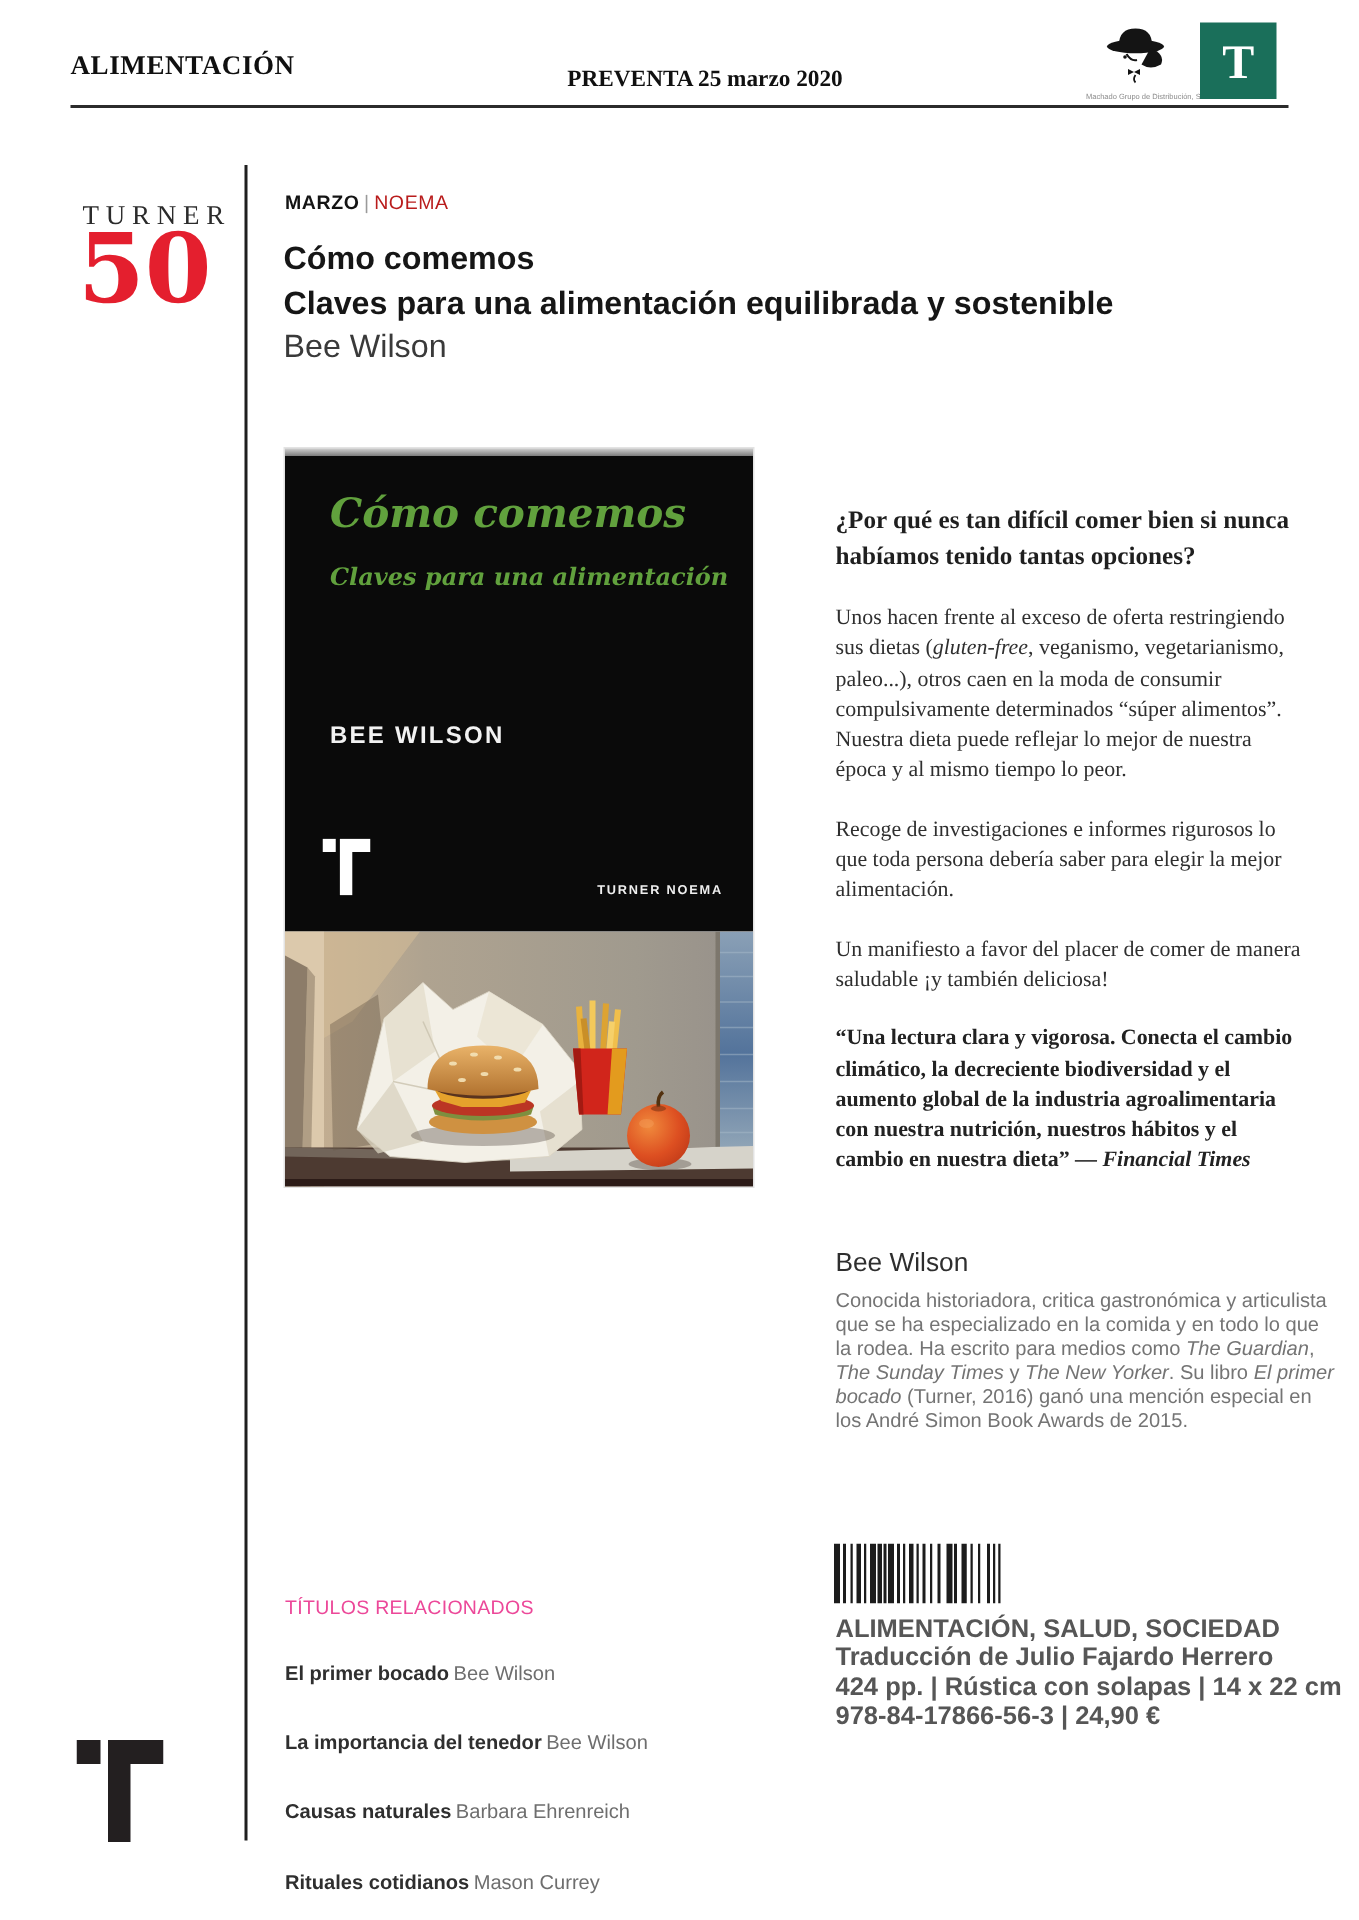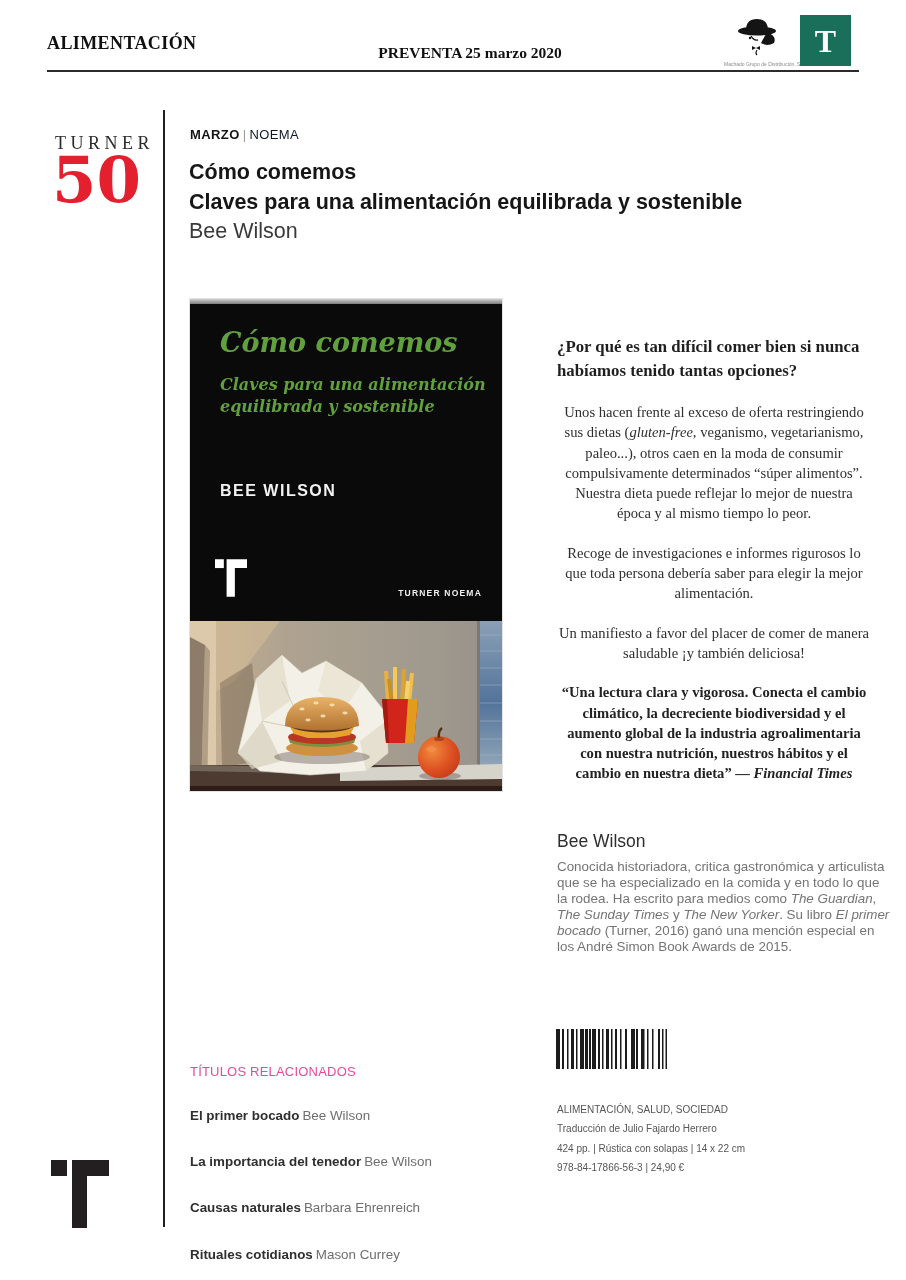"NOEMA" .kicker .c { color: #0f172a -> #b91c1c }
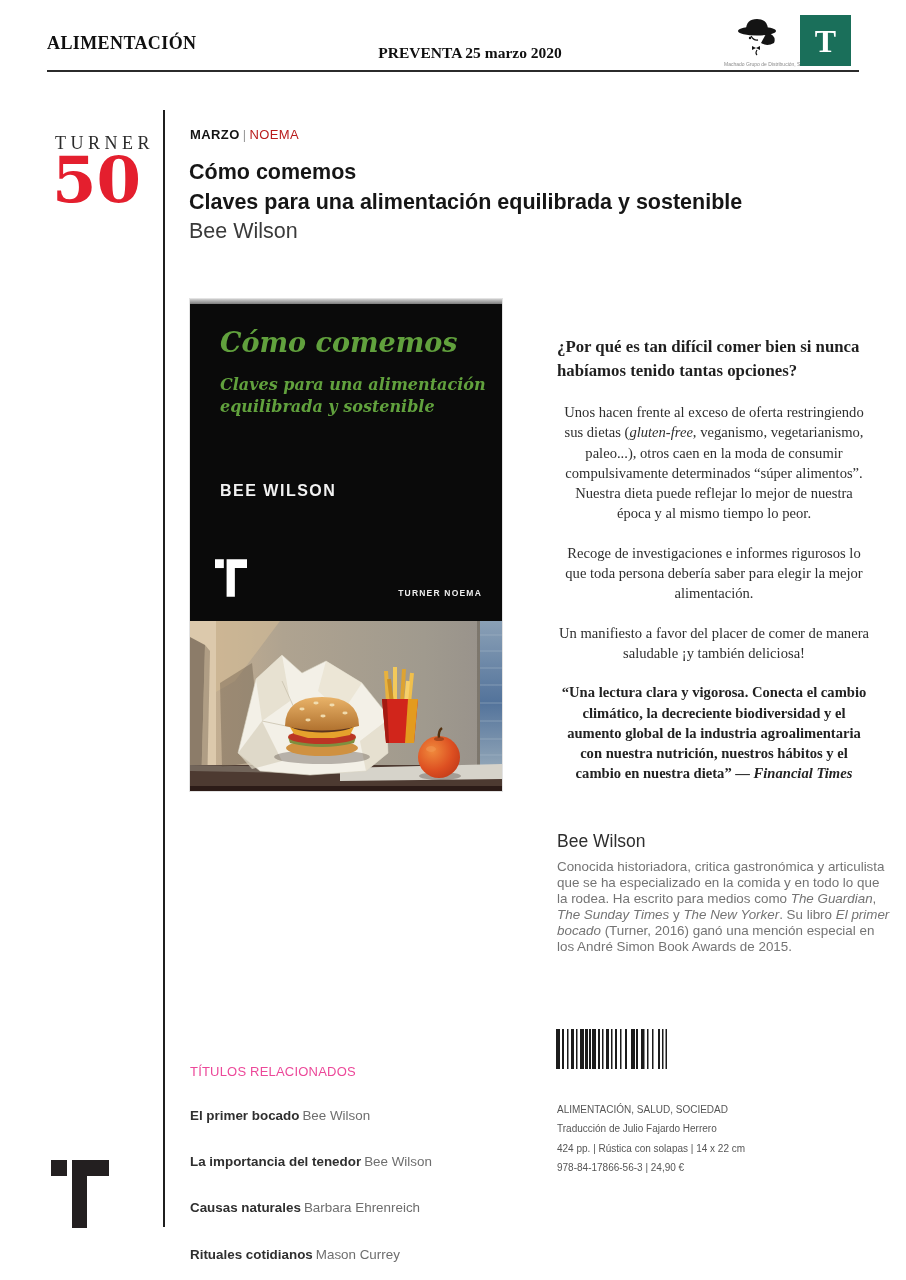"equilibrada y sostenible" div { html: <div>equilibrada y sostenible</div> -> none }
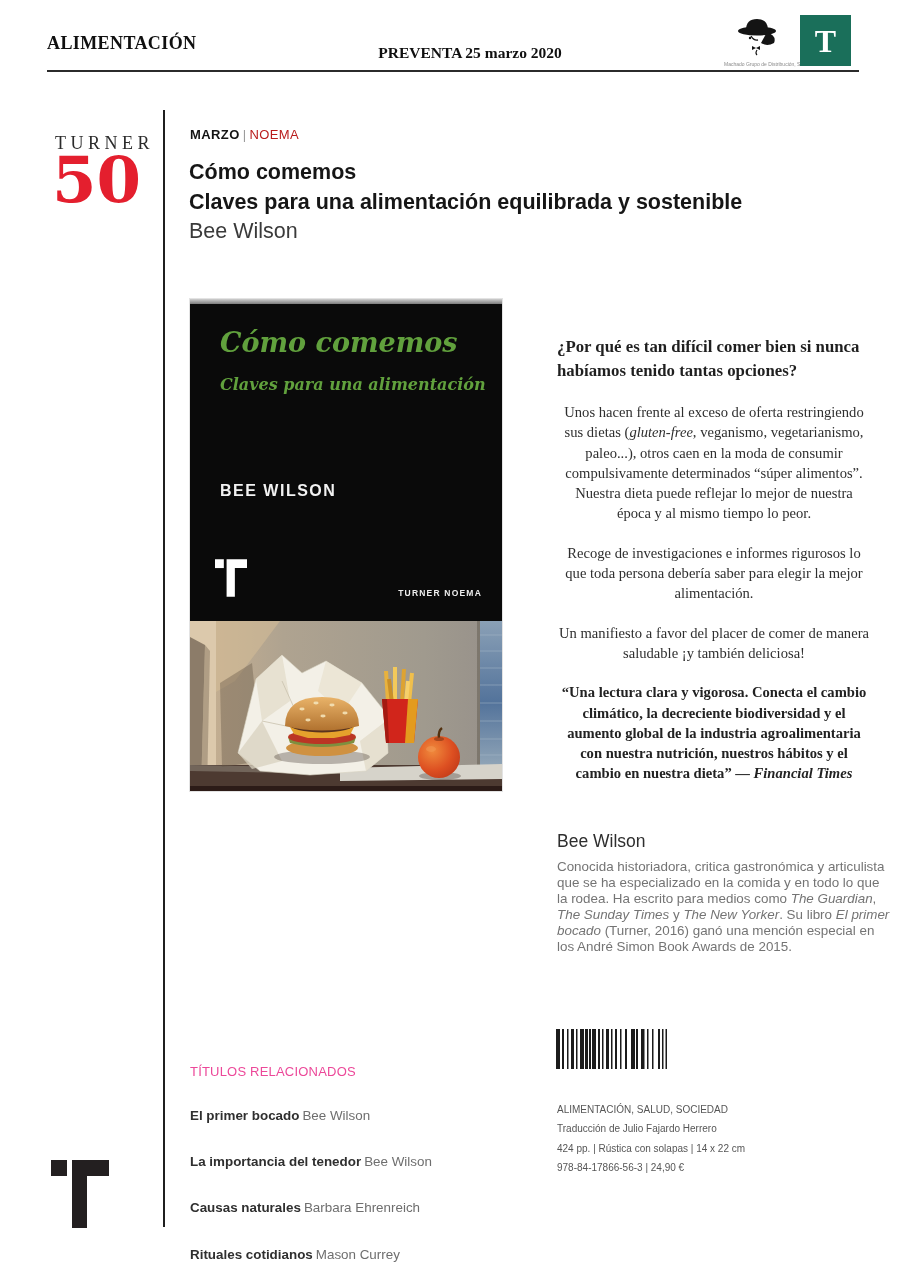"Unos hacen frente al exceso" .desc p { text-align: center -> none }
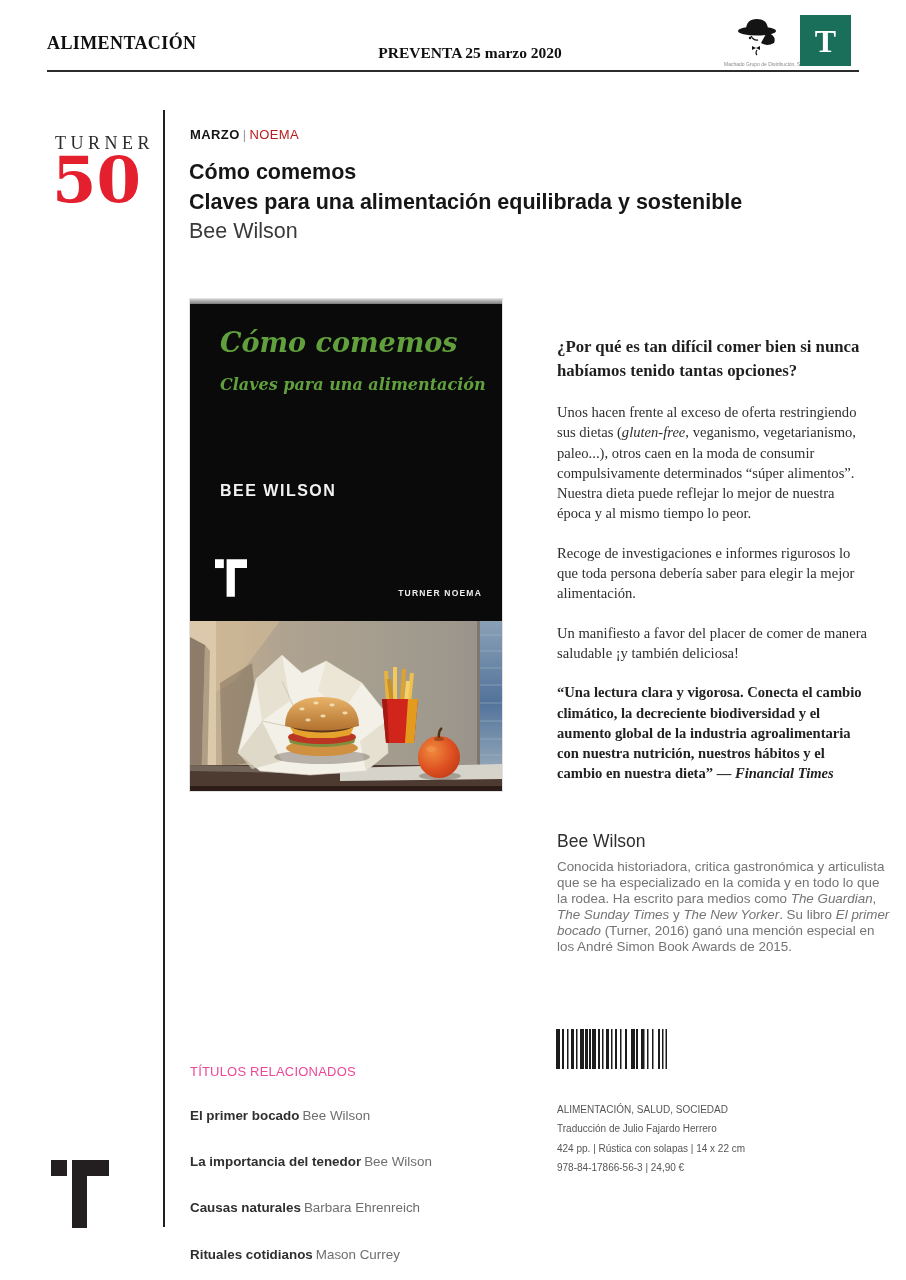"ALIMENTACIÓN, SALUD, SOCIEDAD" .details { font-size: 10px -> 17px; font-weight: none -> bold; top: 1100px -> 1076px }
